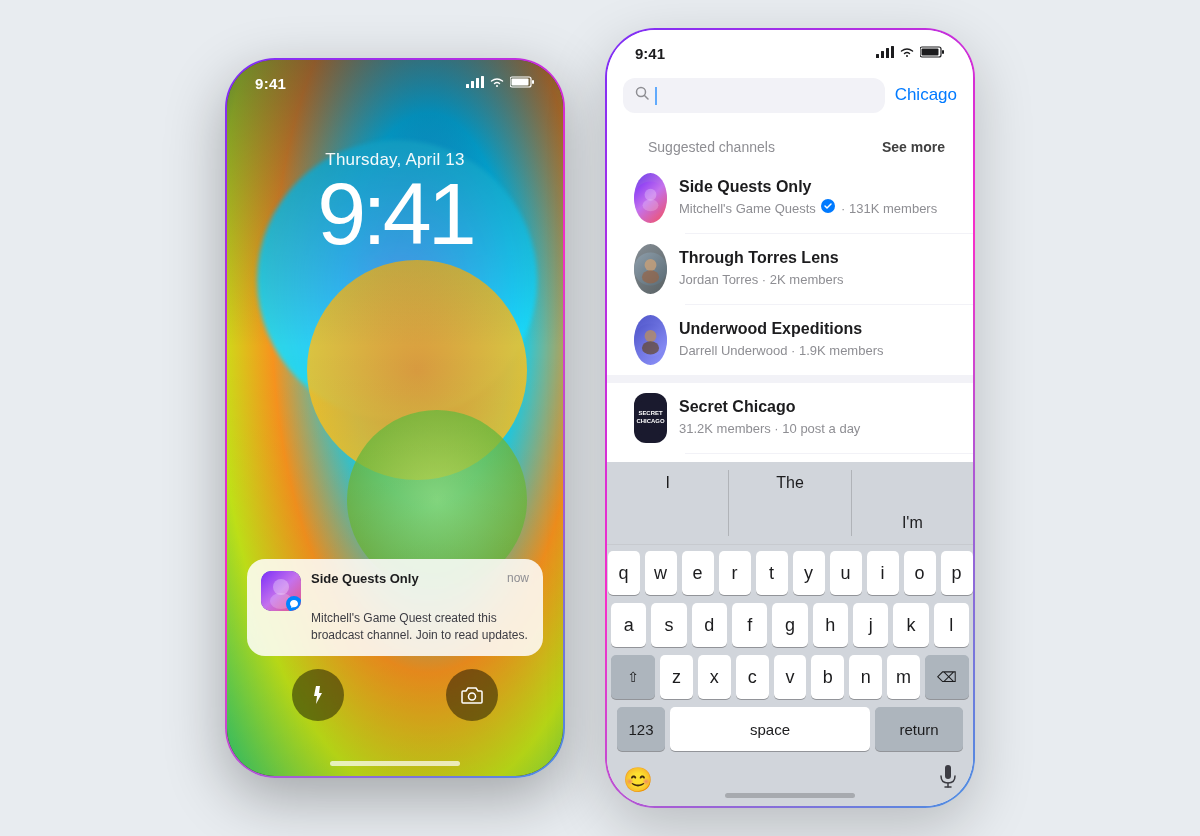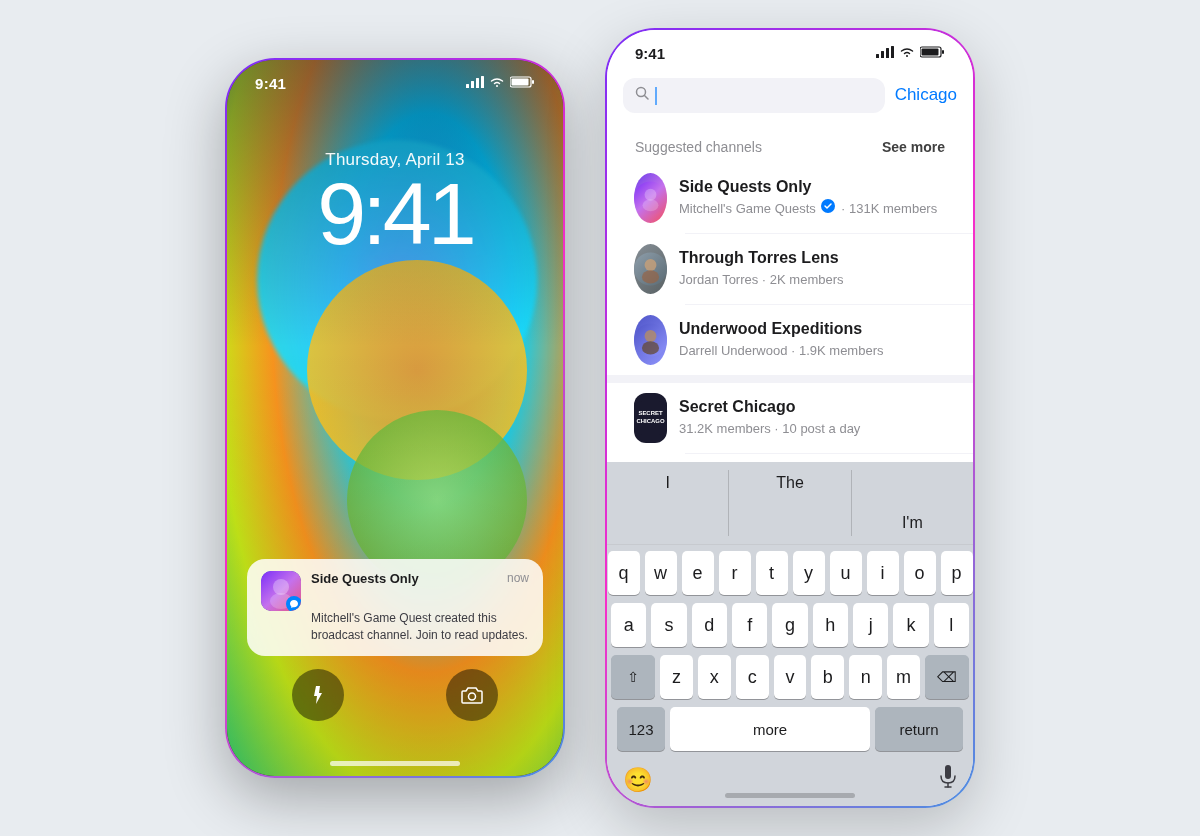"Suggested channels" .section-header { margin-left: none -> 13px }
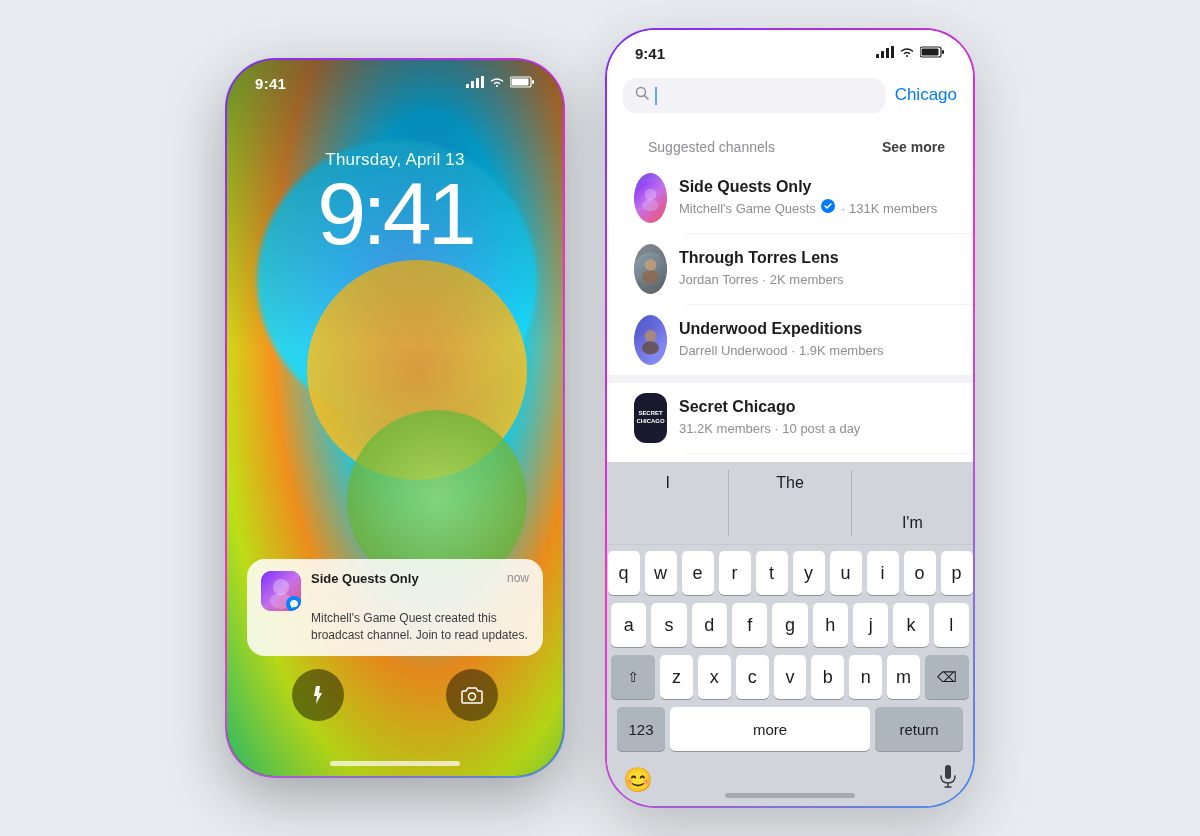"more" div.key { text: more -> space }
